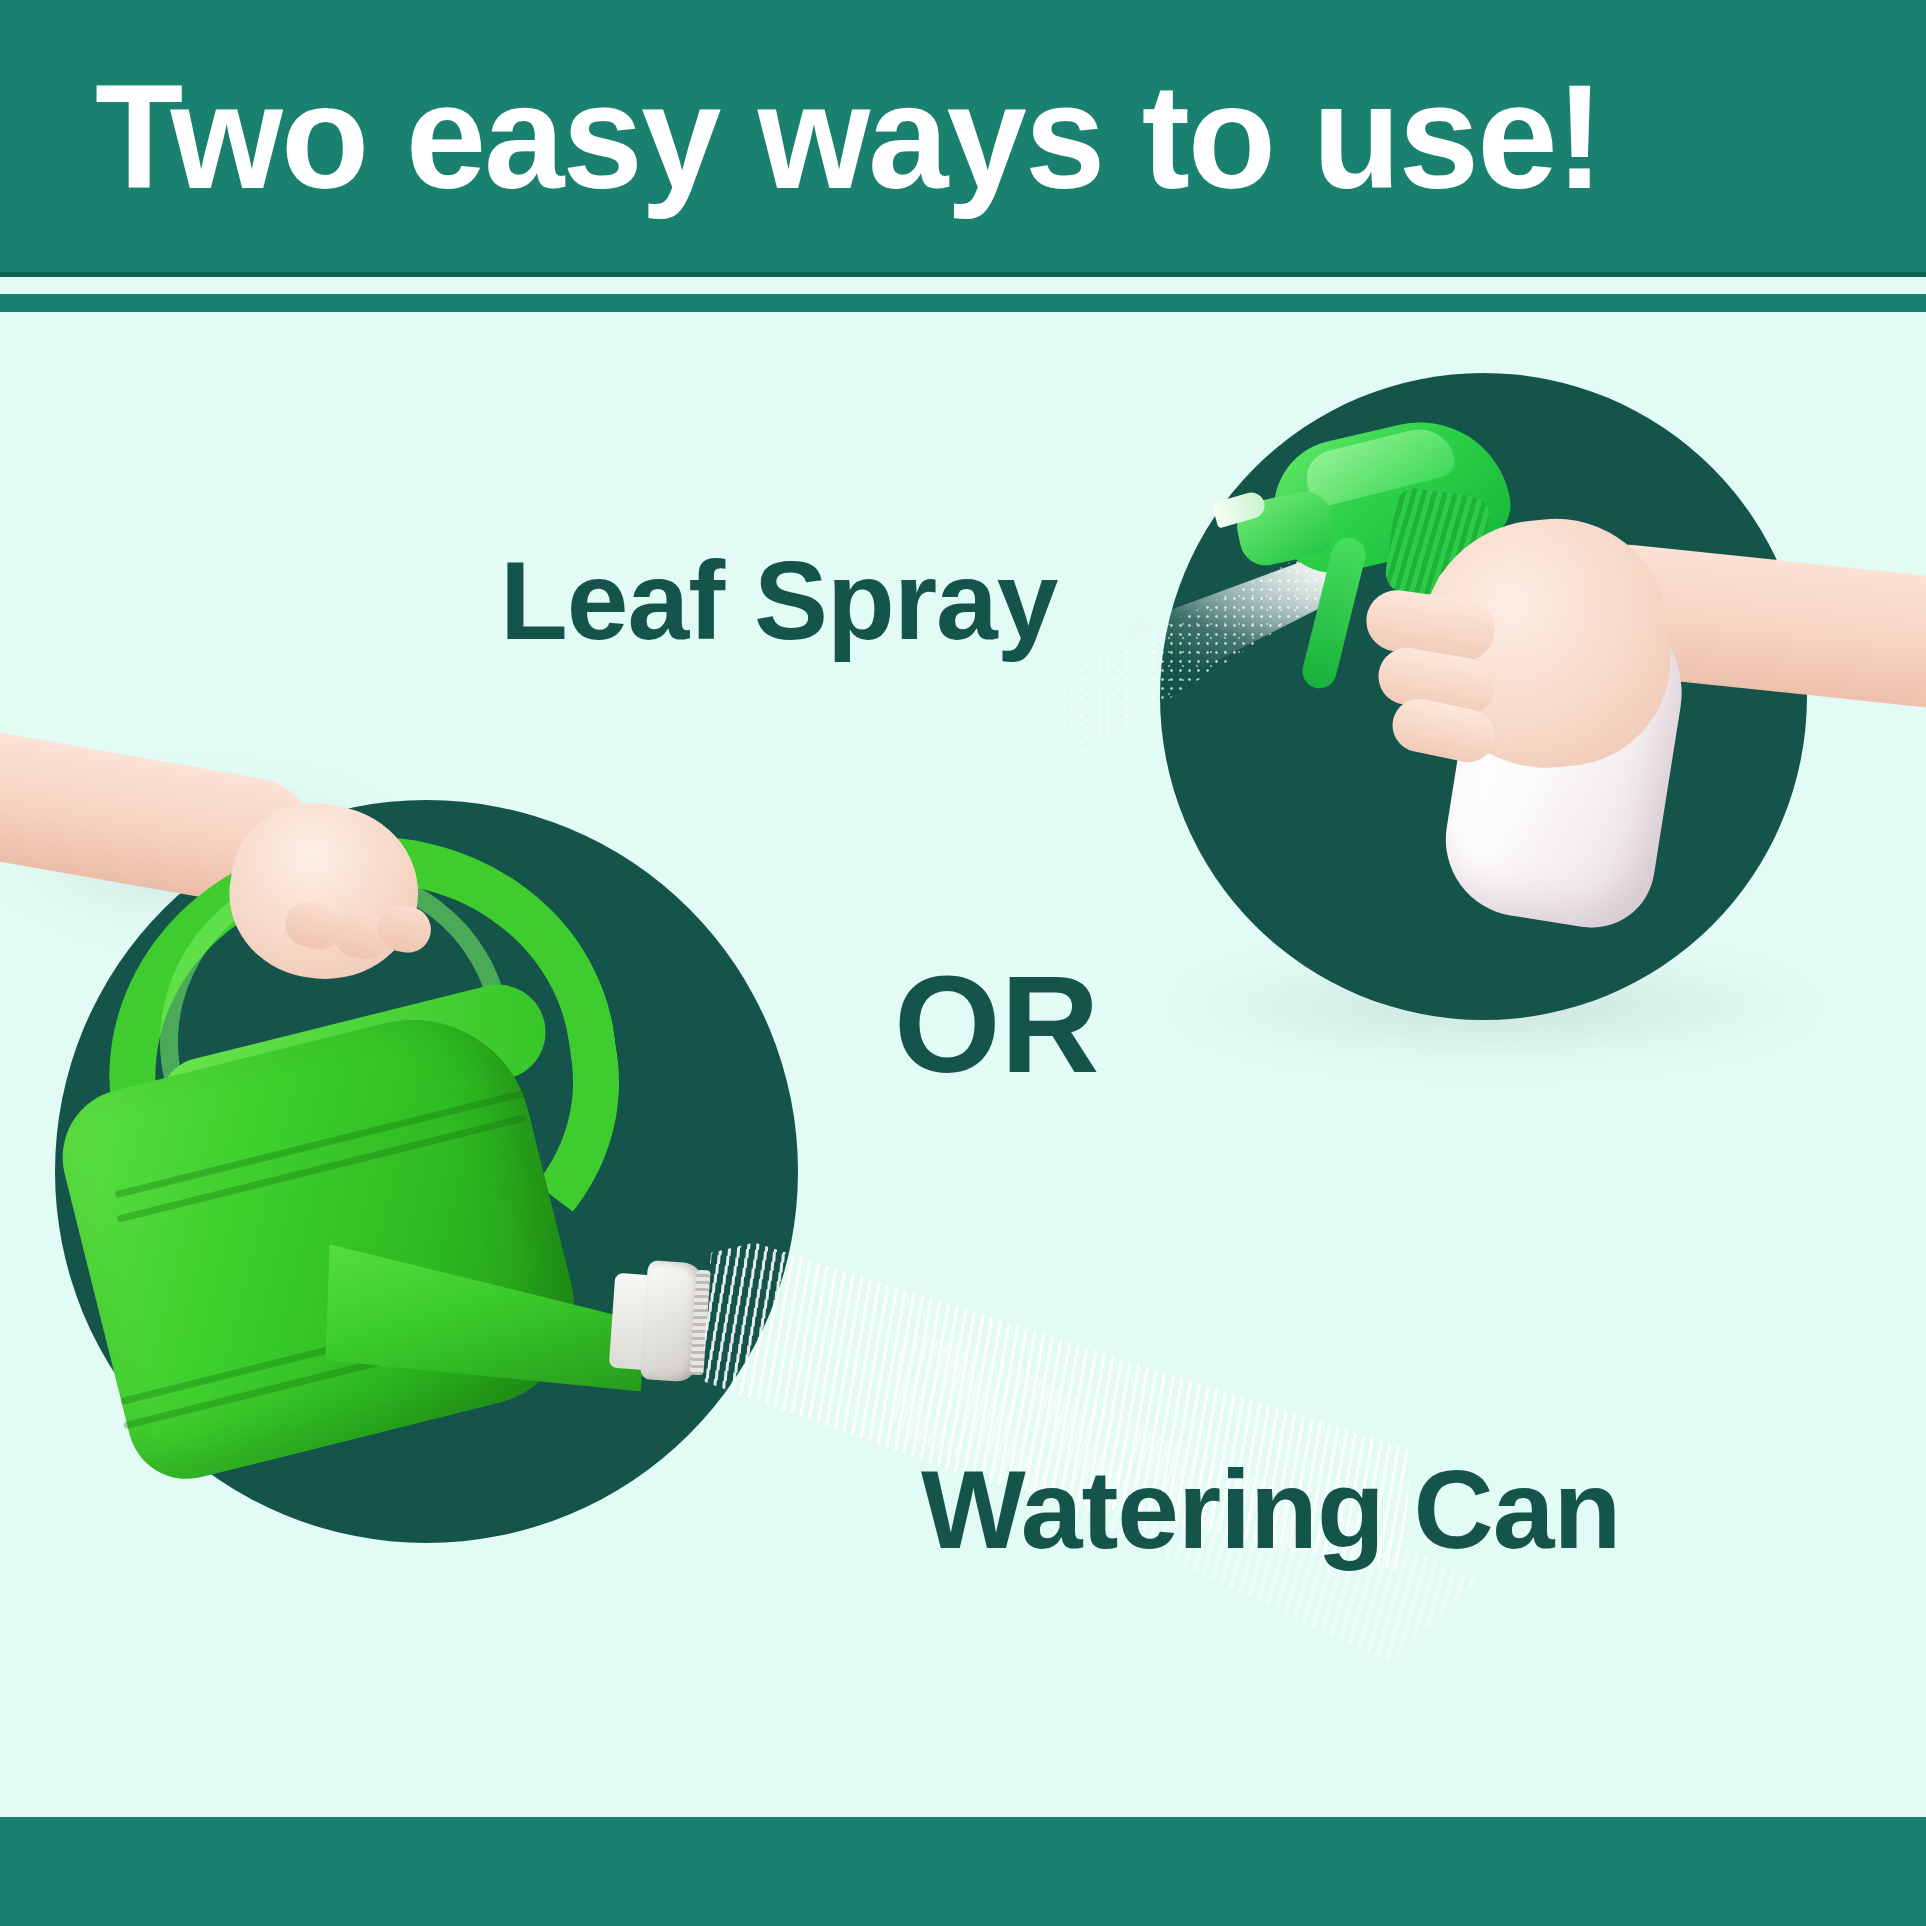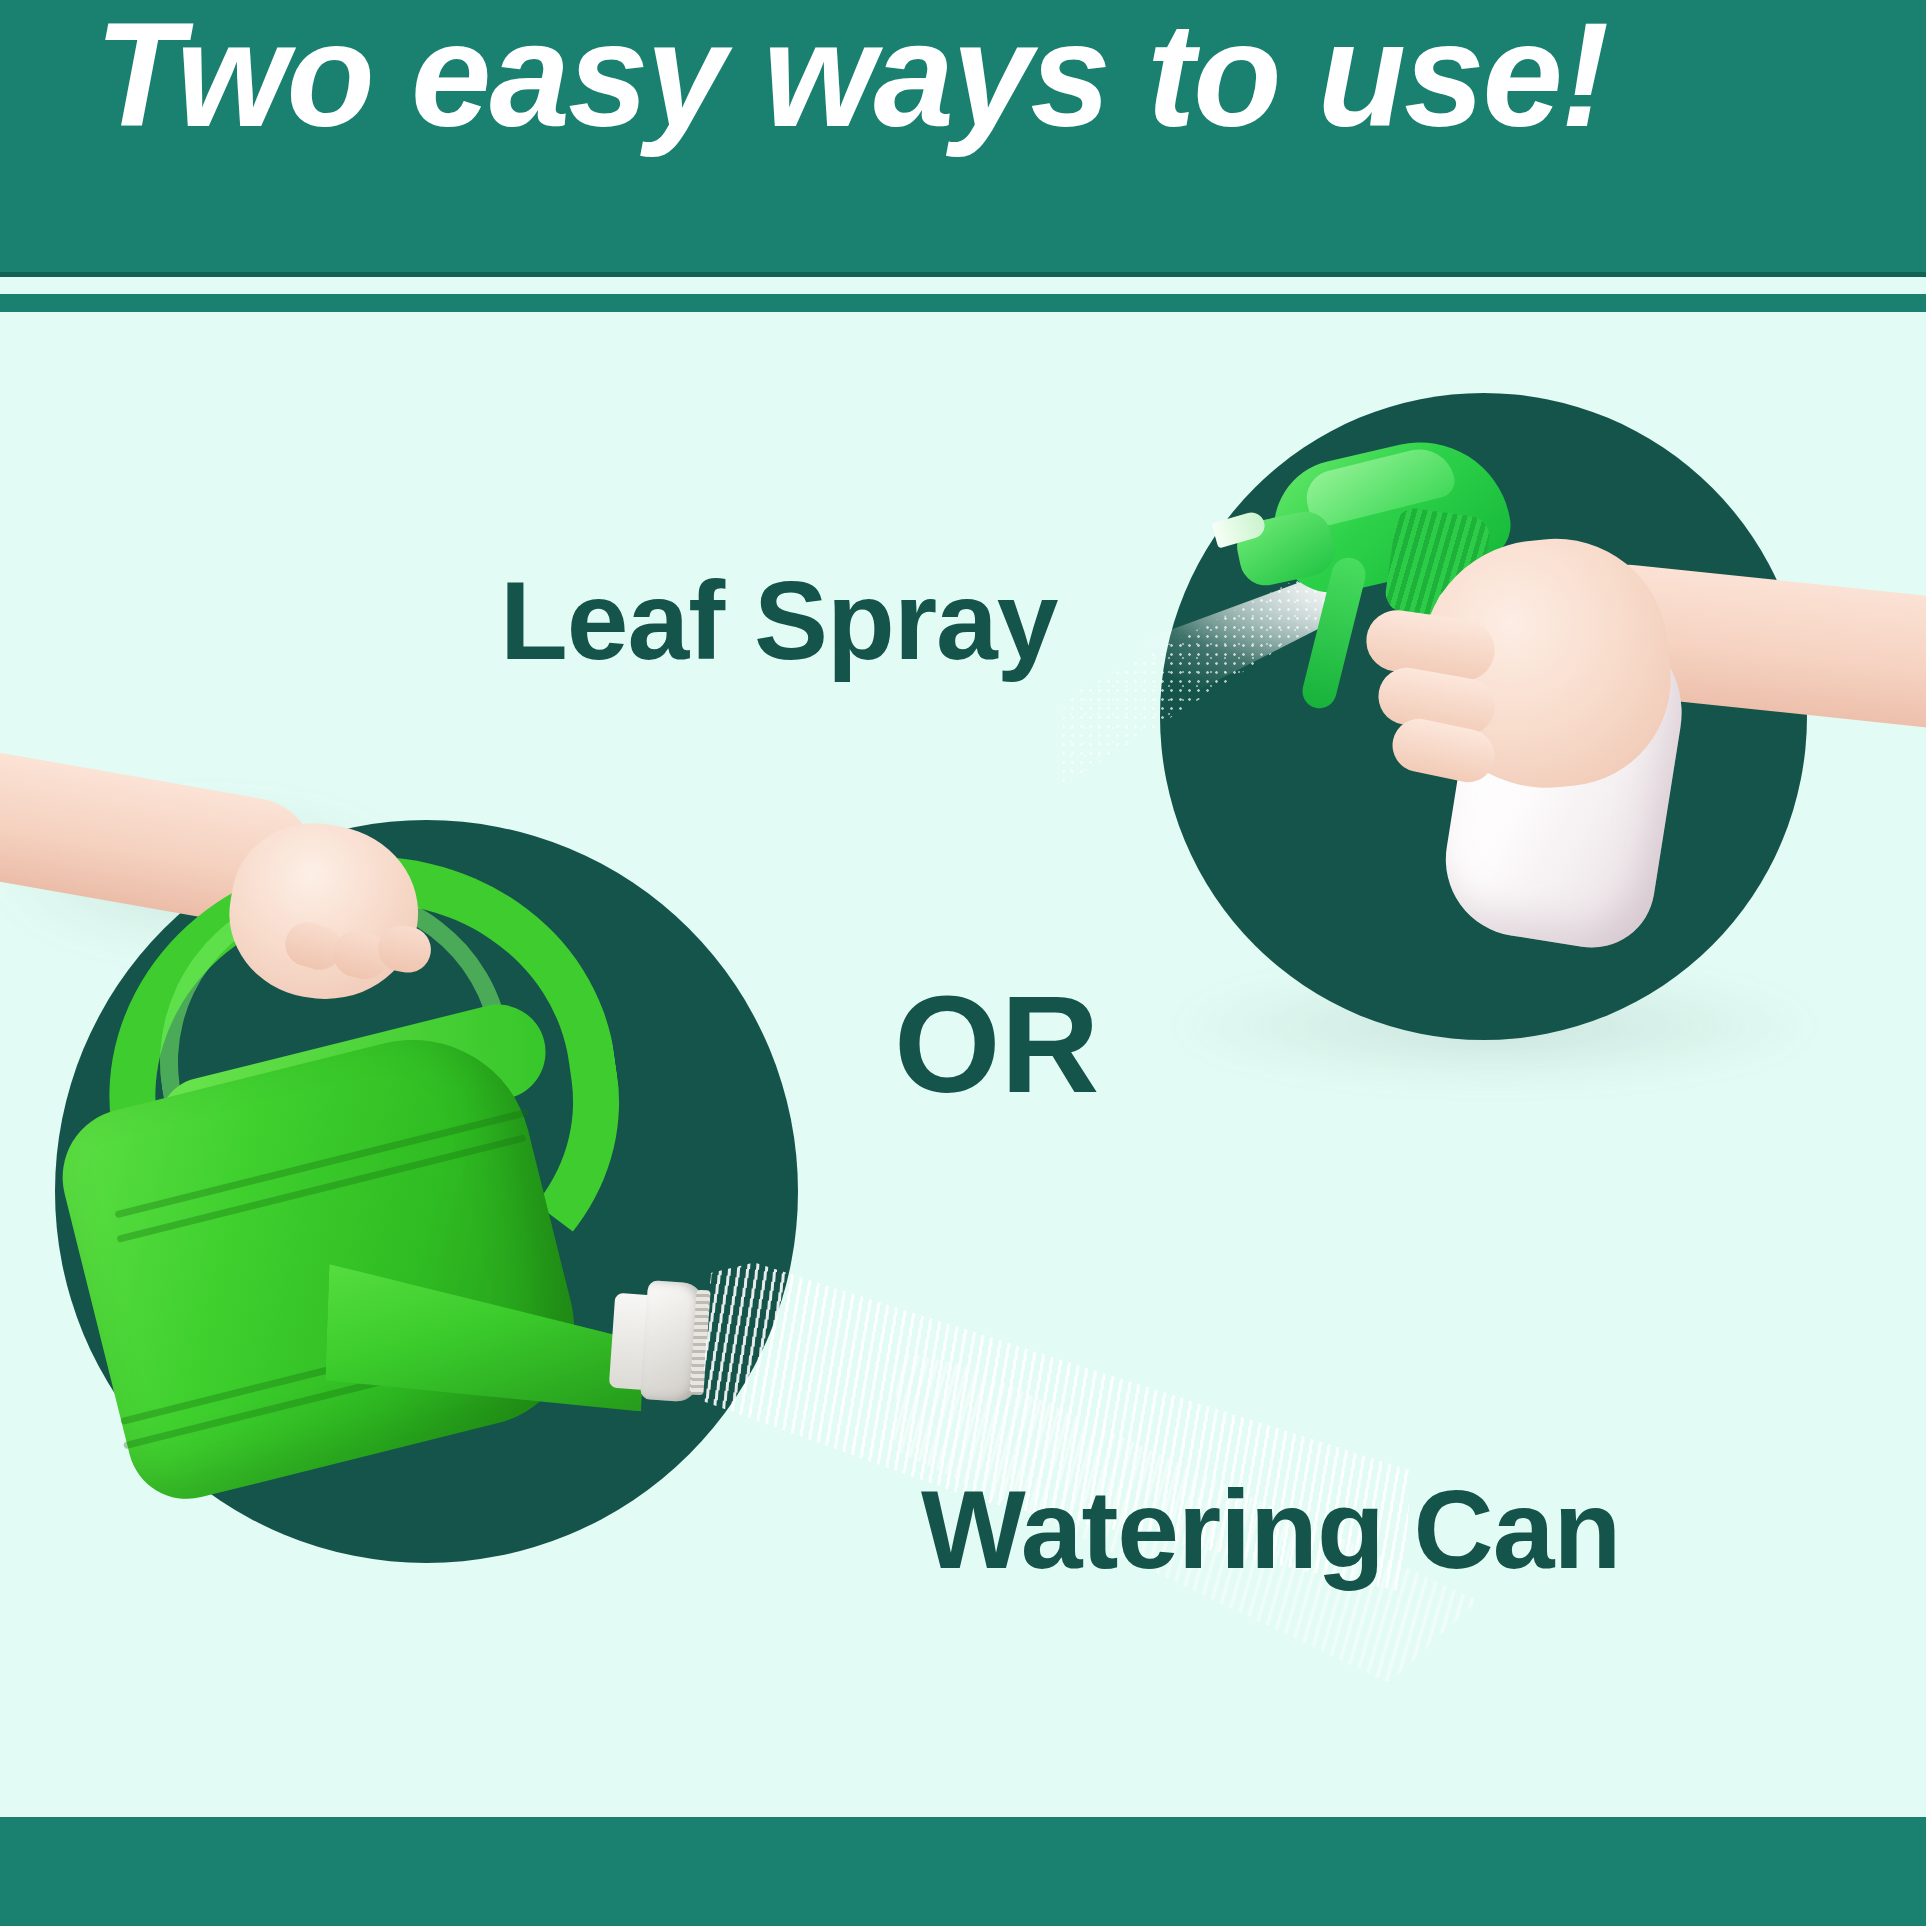"Two easy ways to use!" .header-band { align-items: none -> center; font-style: italic -> none }
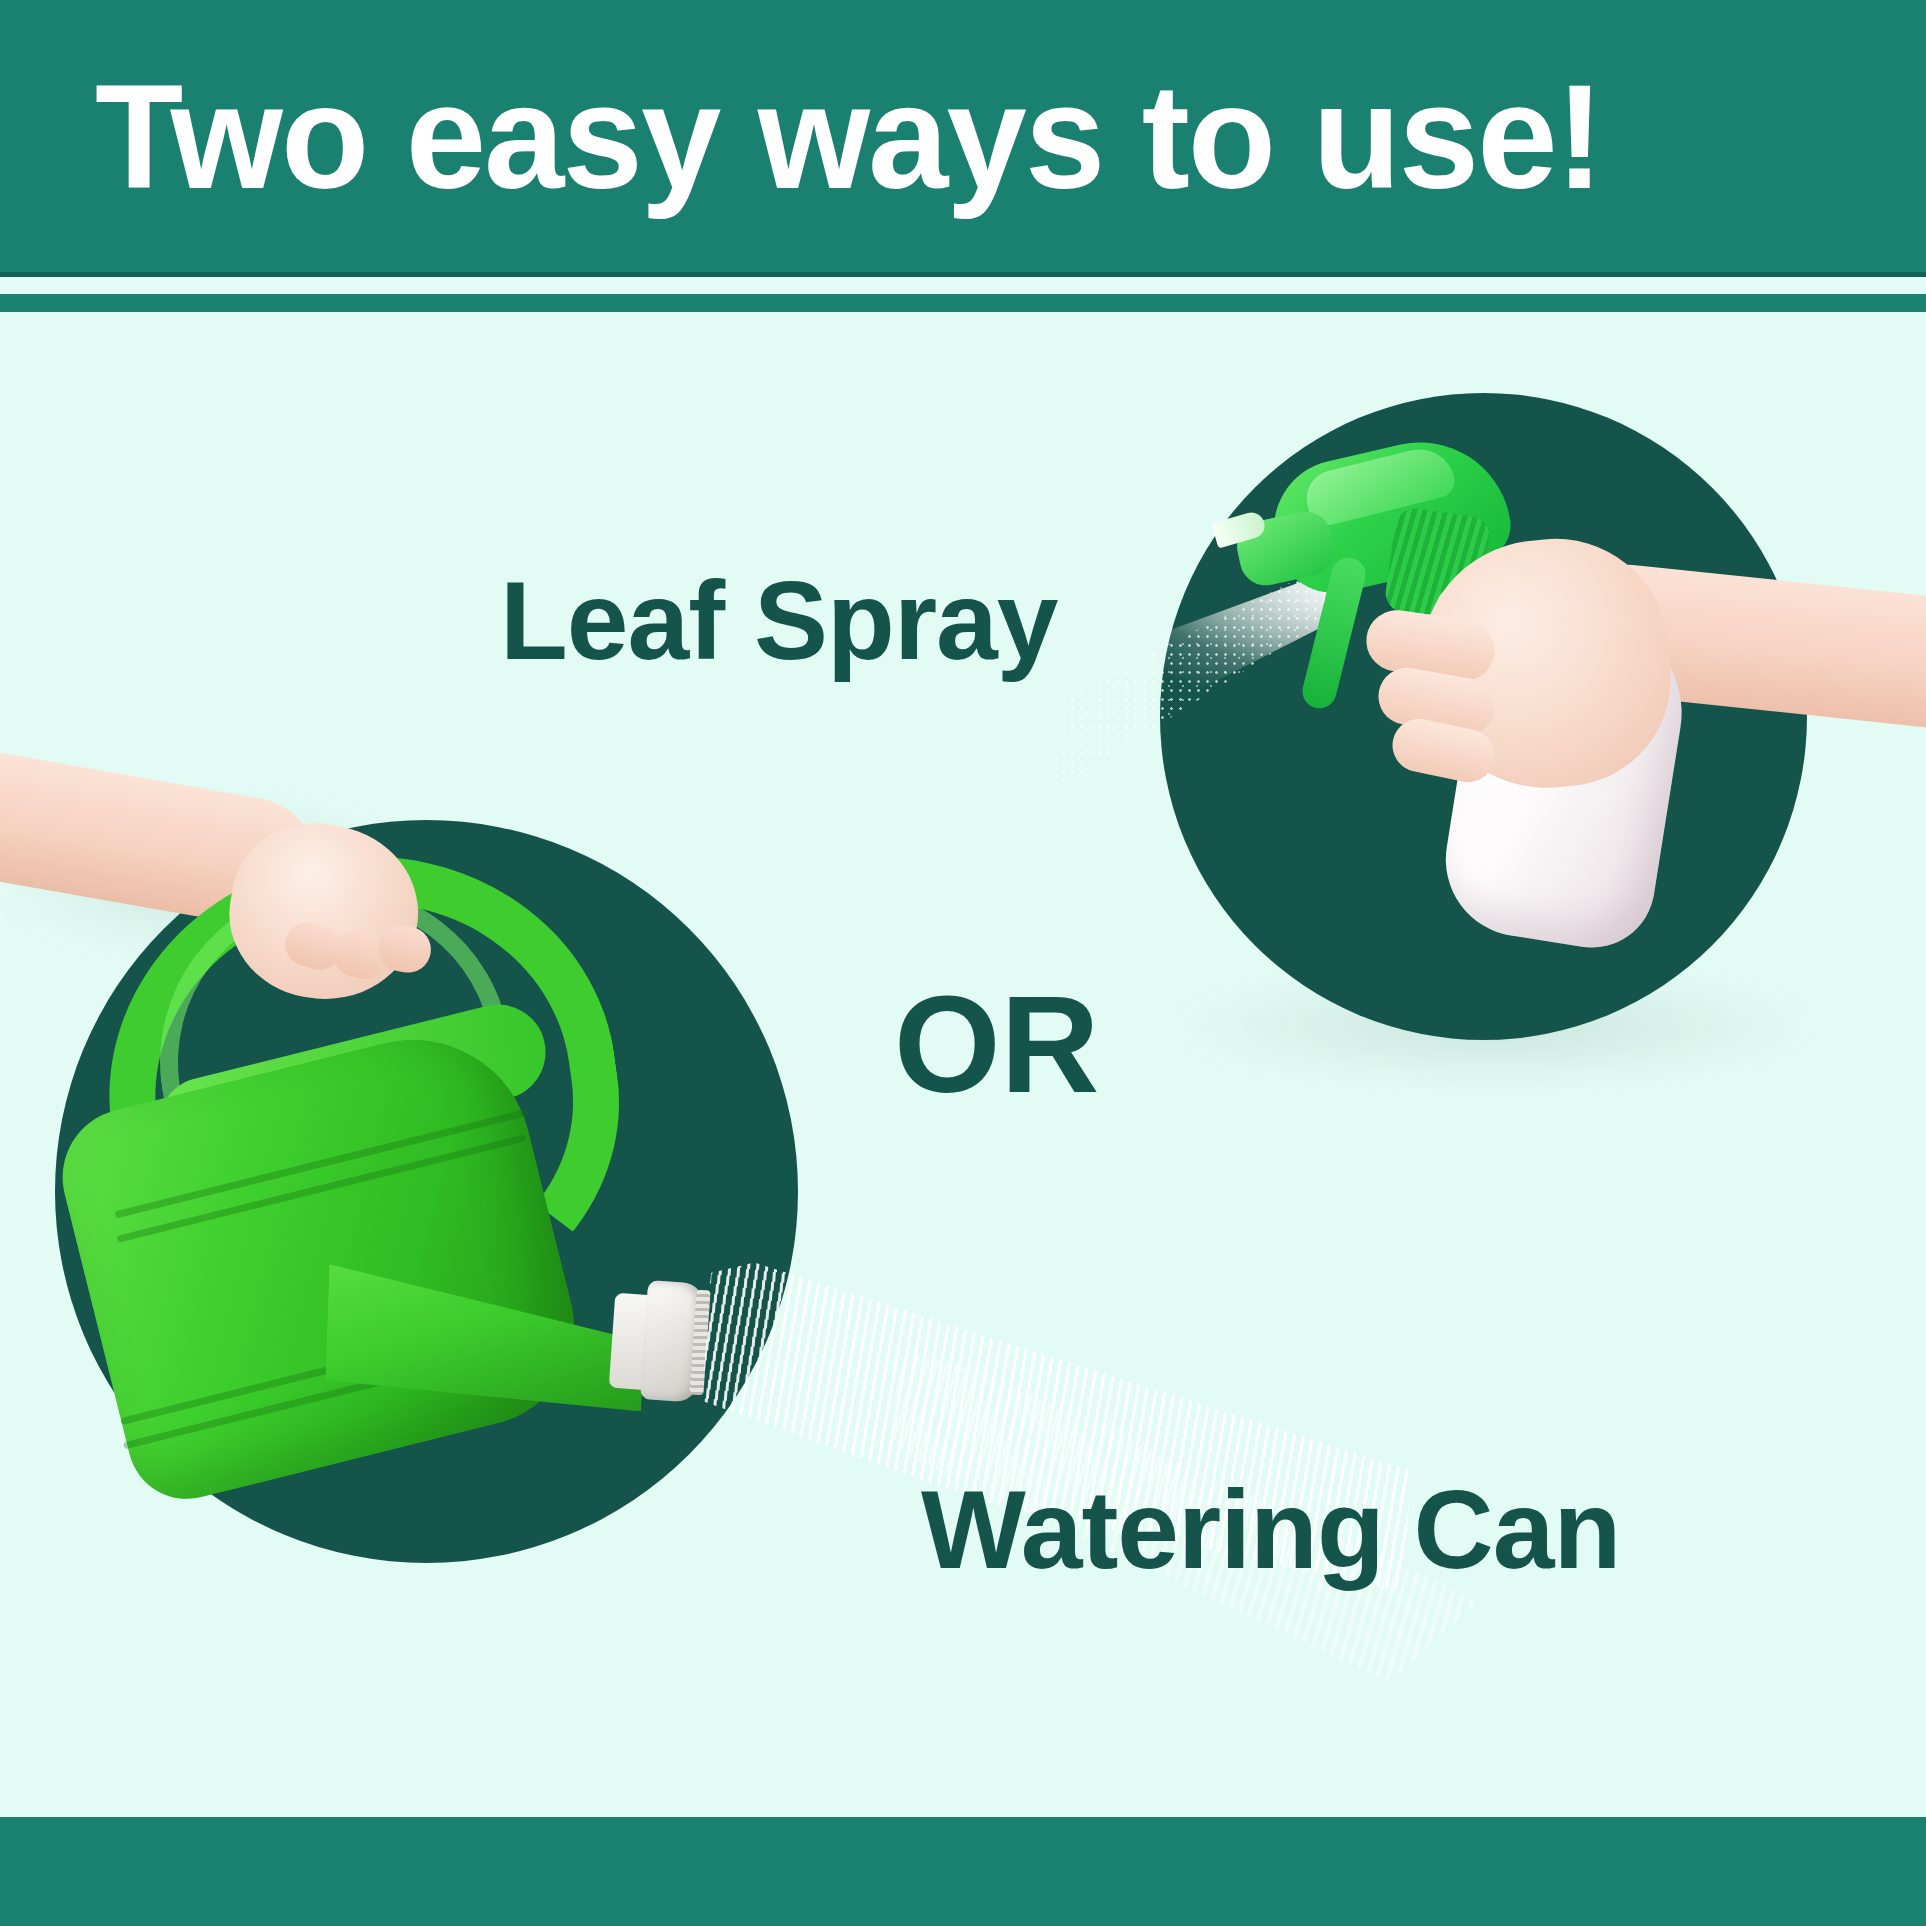"Leaf Spray" .body-area { margin-top: 20px -> none }
